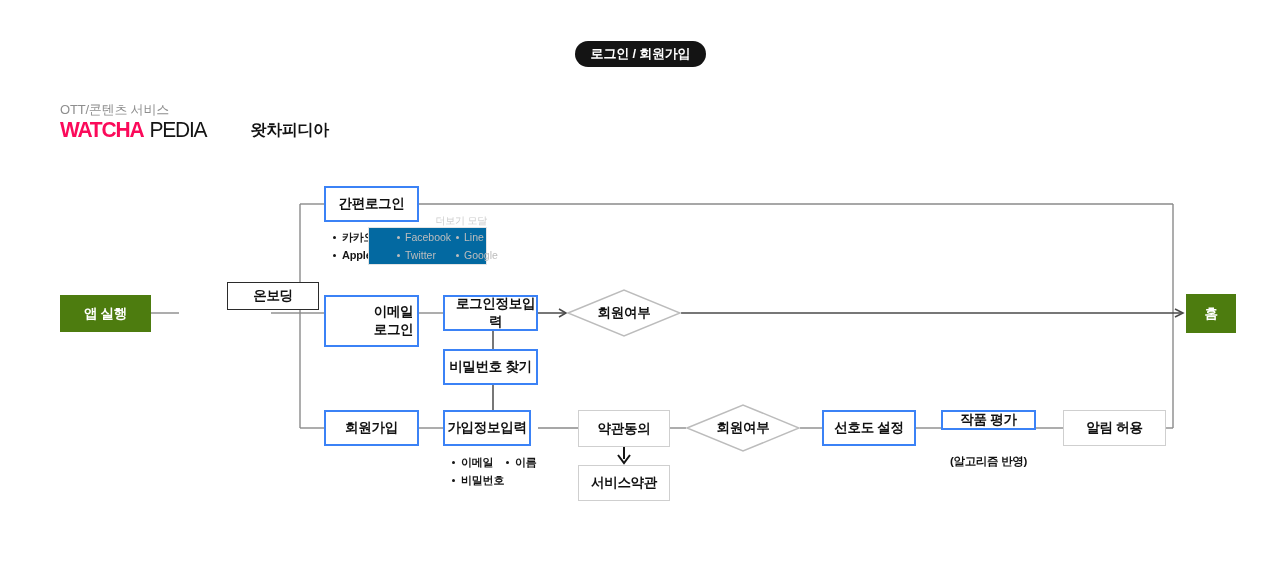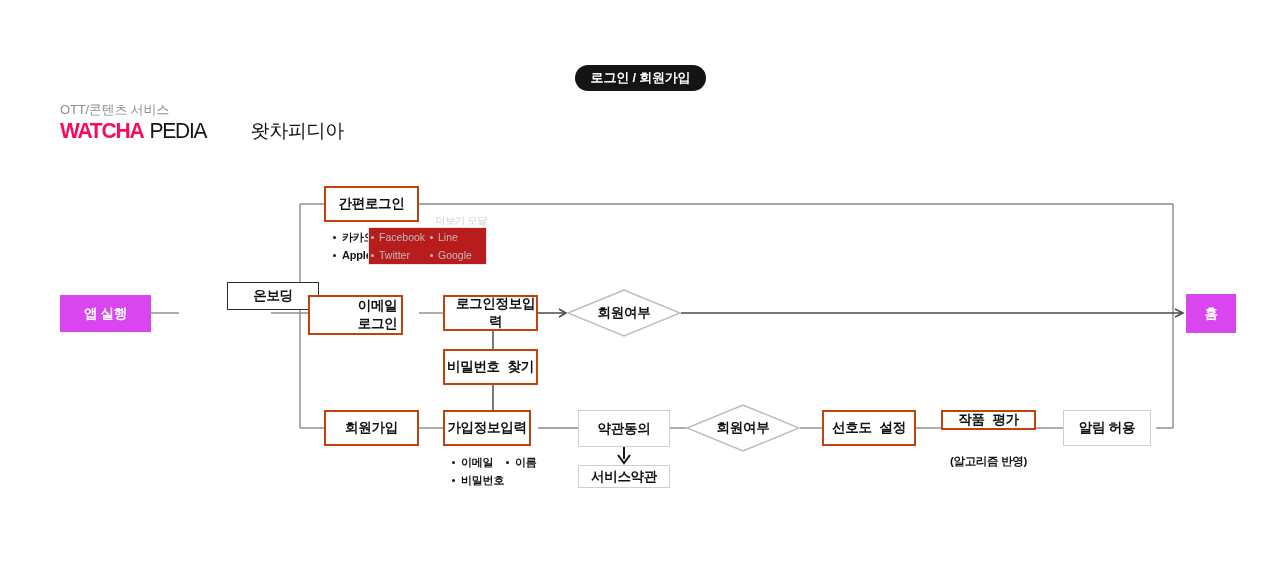"로그인 / 회원가입" .pill { margin-top: 24px -> none }
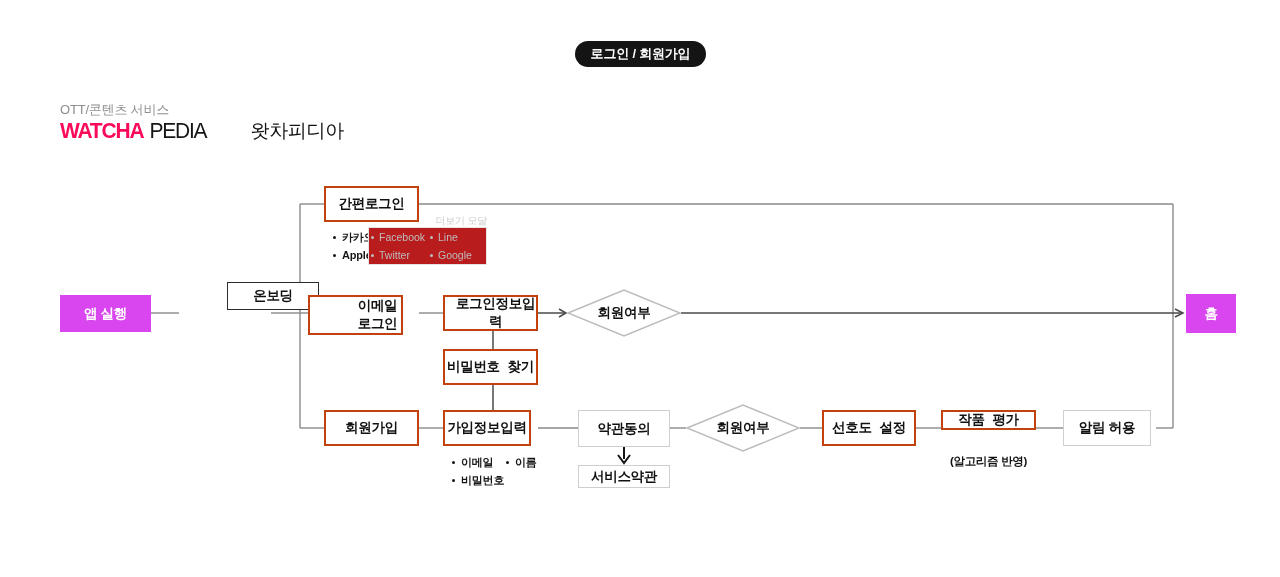"왓차피디아" .service-name { font-size: 19px -> 16px; font-weight: 400 -> 700 }
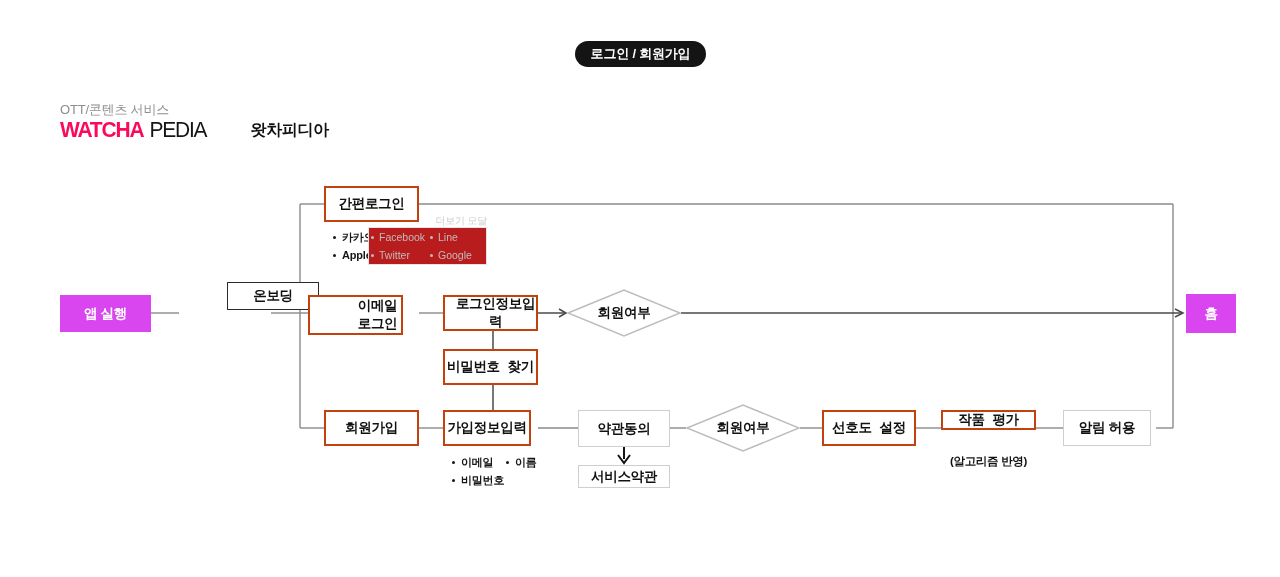"간편로그인" .node.bold { border: 2px solid #c2410c -> 2px solid #3b82f6; font-family: Liberation Mono, monospace -> none }
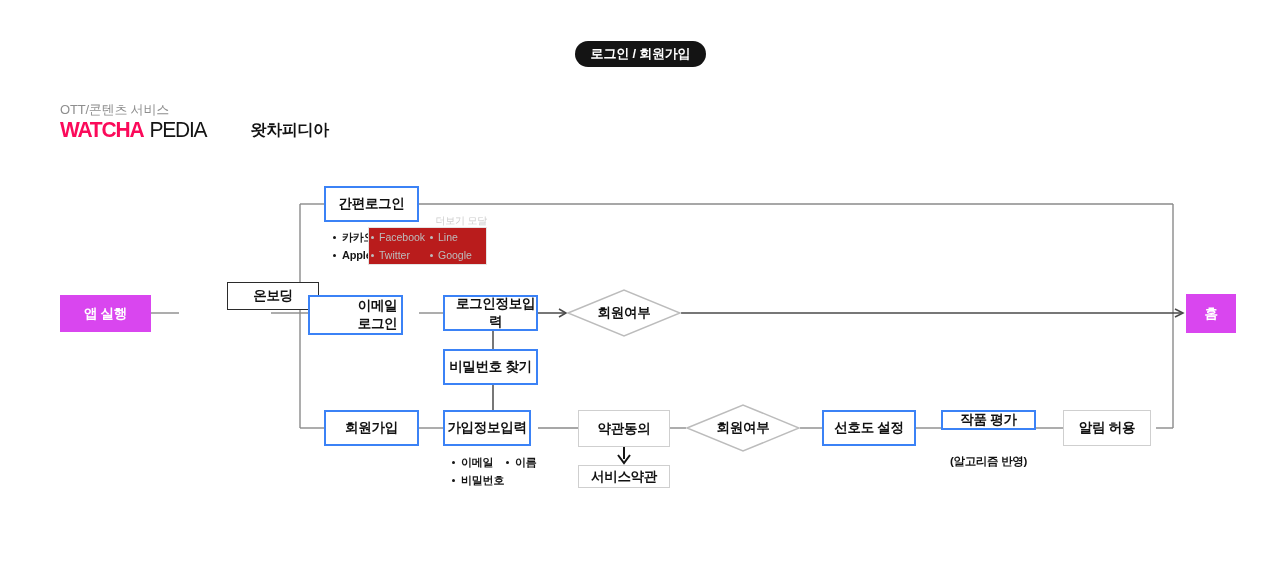"Facebook" .modal-box { background: #b91c1c -> #0369a1; padding: 0 0 0 2px -> 0 0 0 28px }
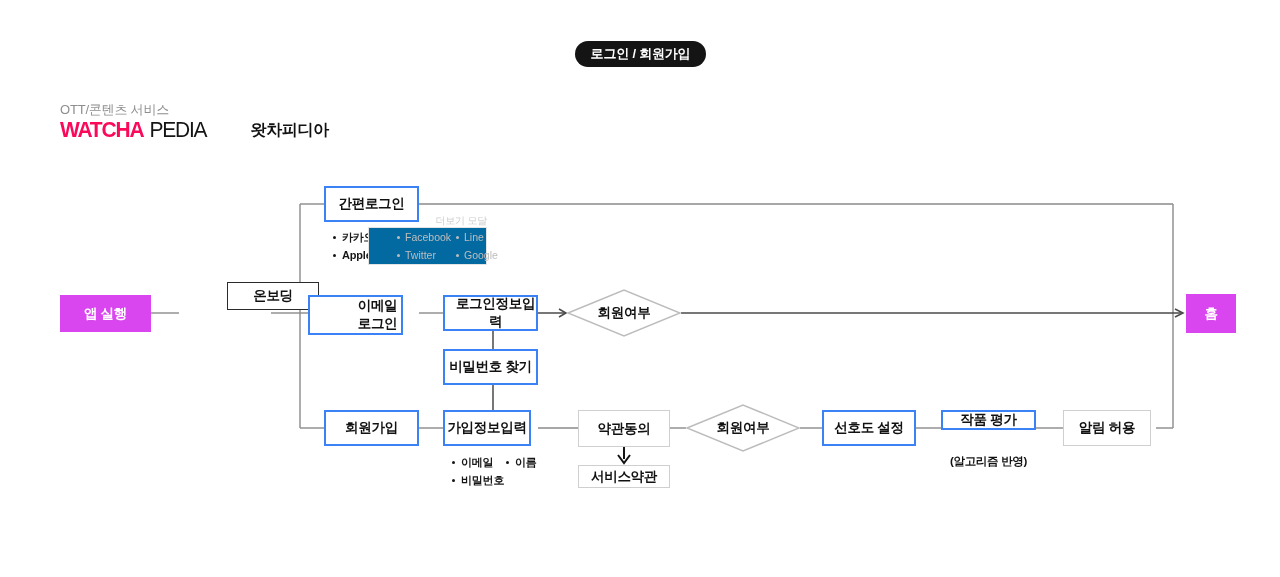"앱 실행" .node.black { background: #d946ef -> #4d7c0f }
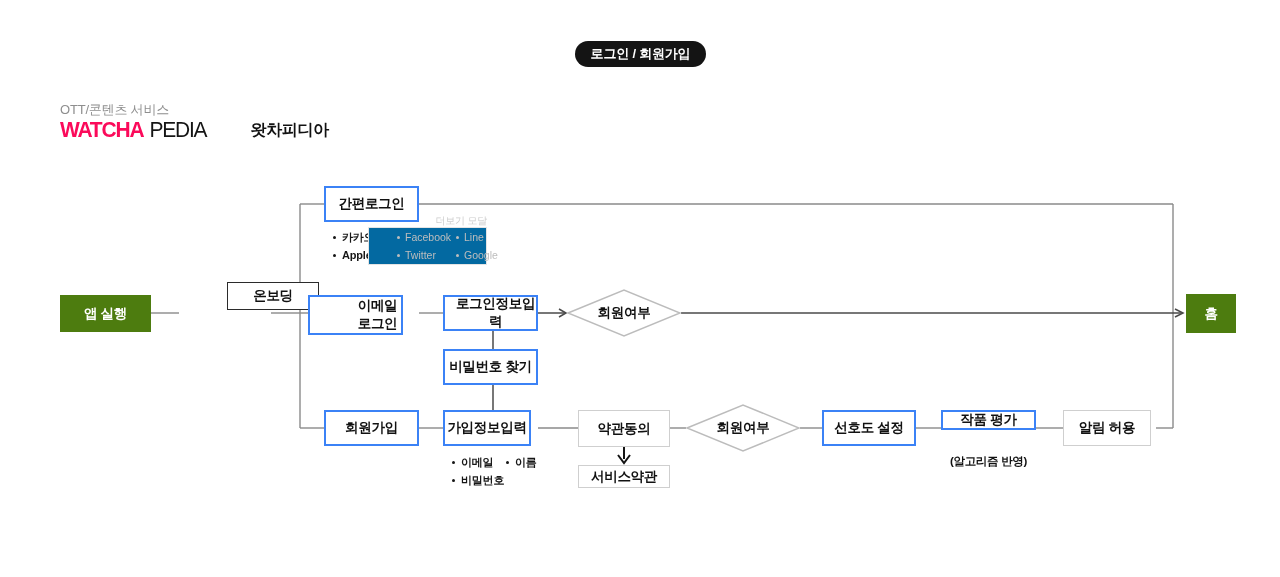"이메일로그인" div.abs { height: 40px -> 52px; left: 308px -> 324px }
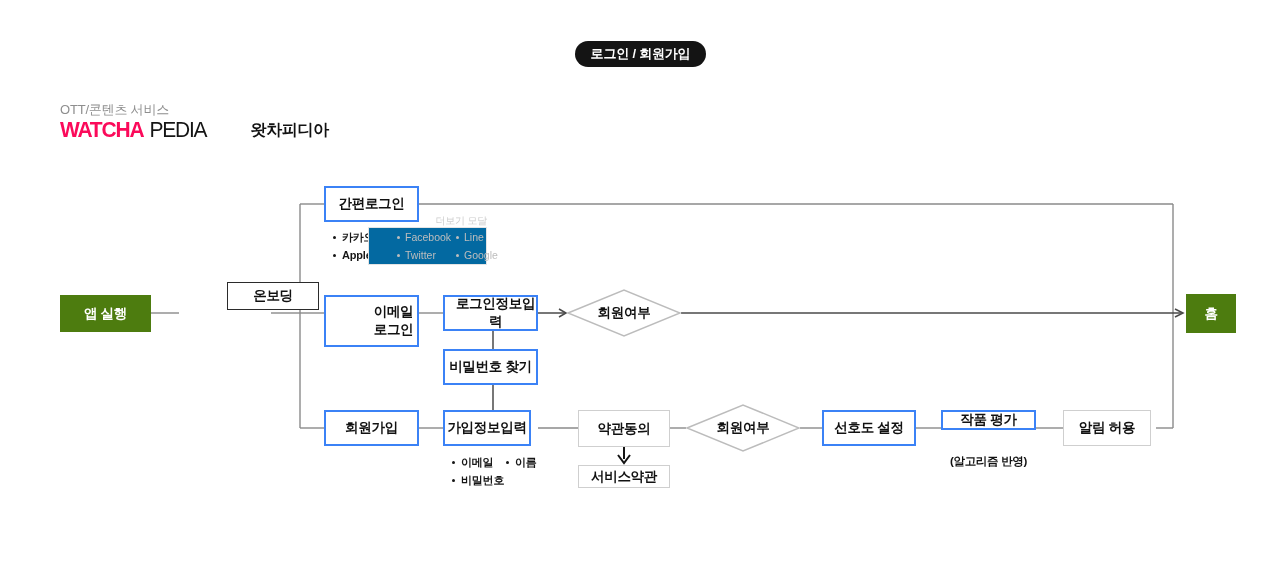"알림 허용" div.abs { width: 88px -> 103px }
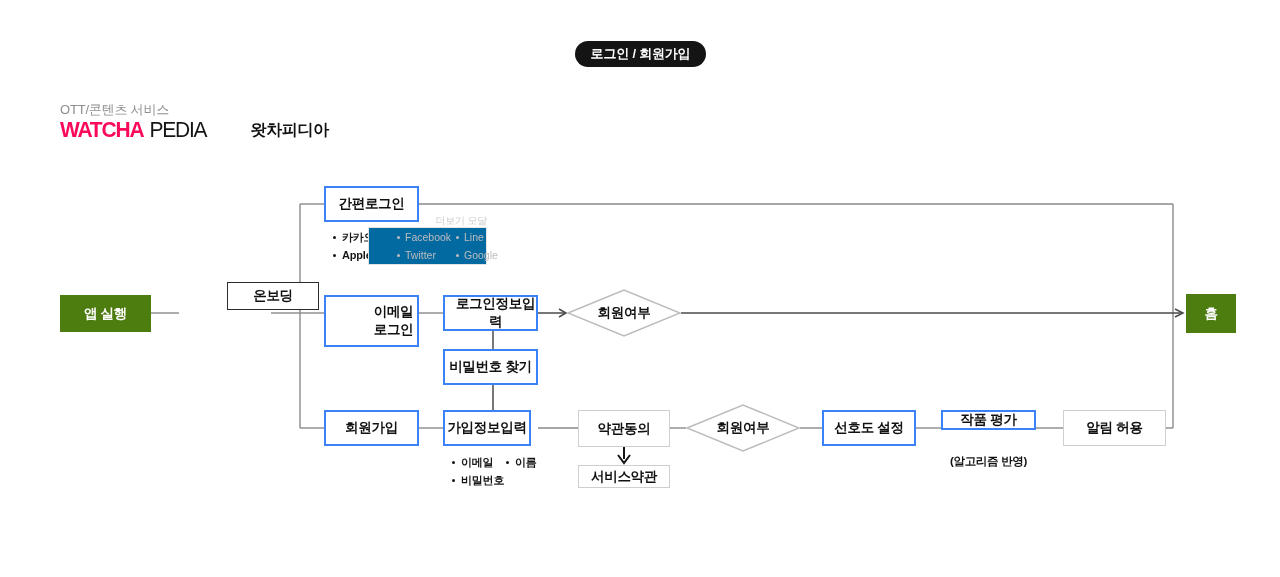"서비스약관" div.abs { height: 23px -> 36px }
